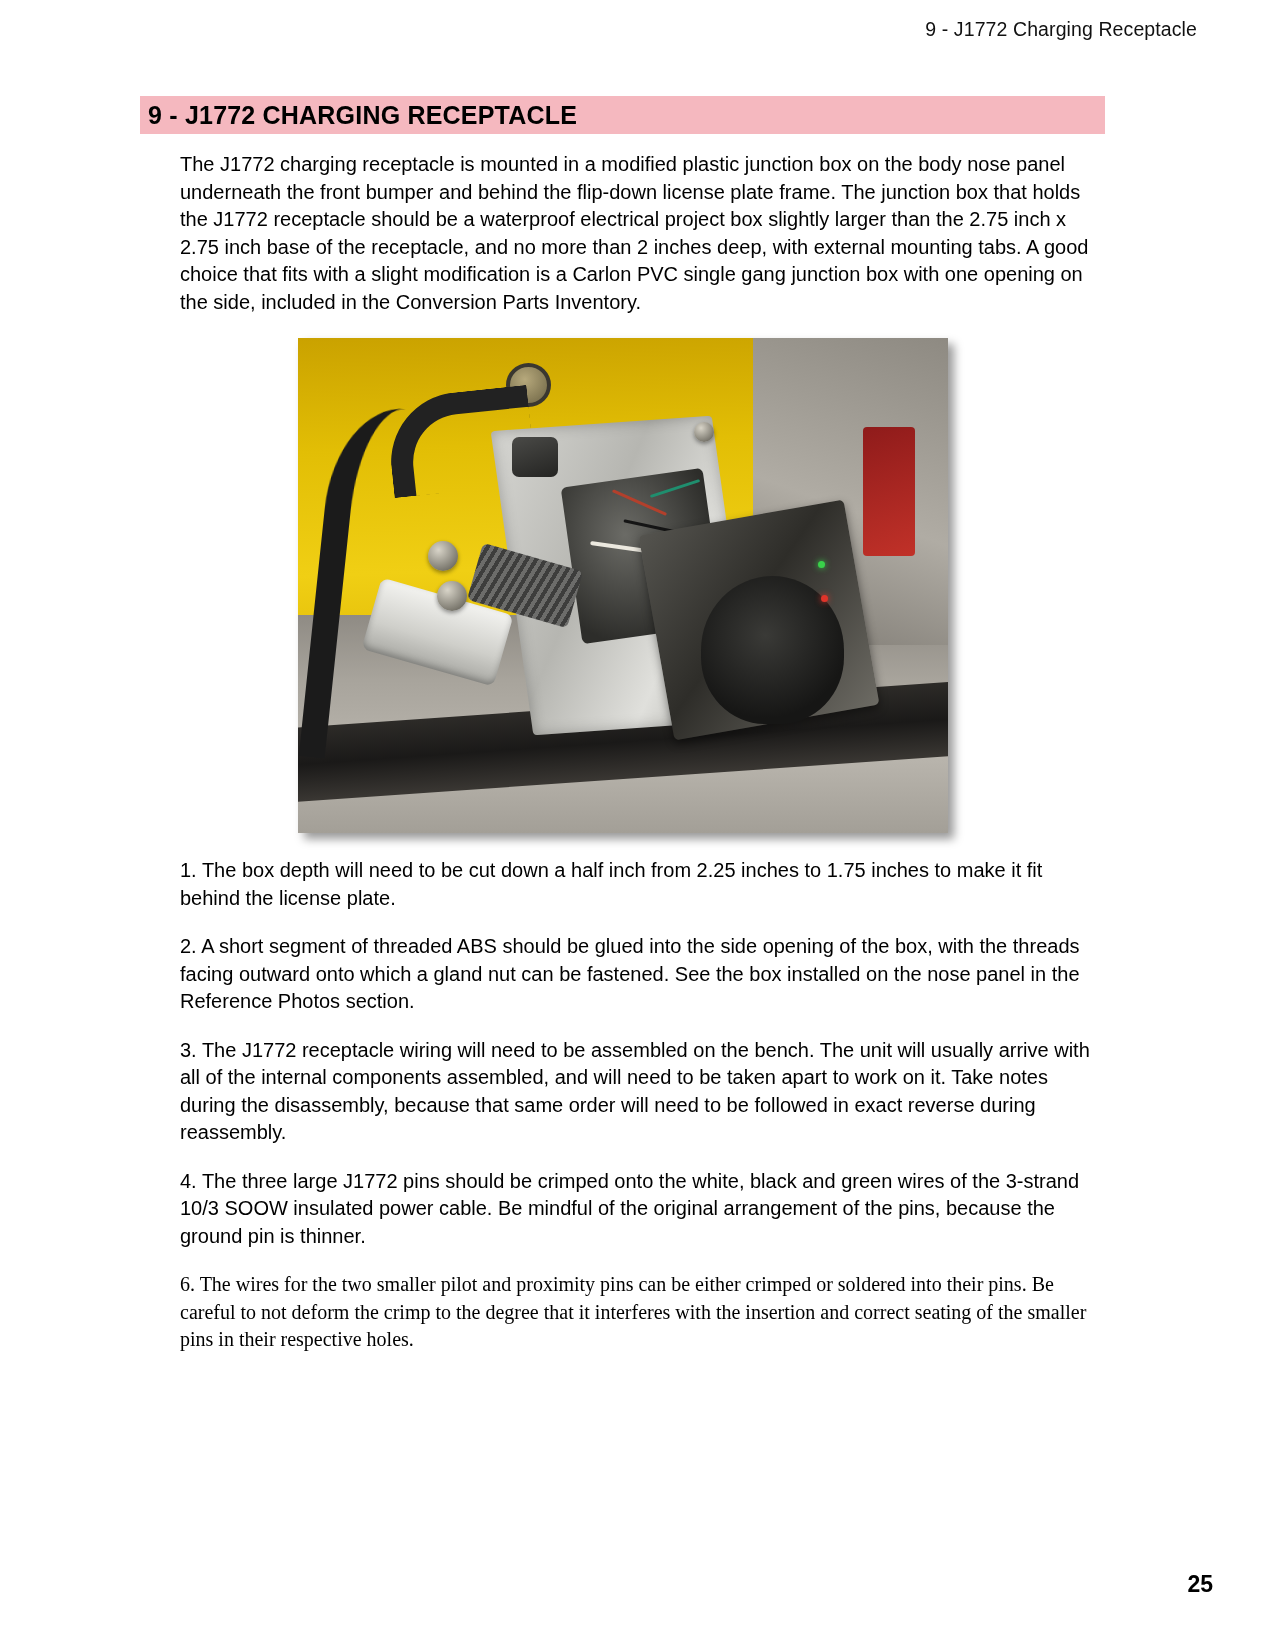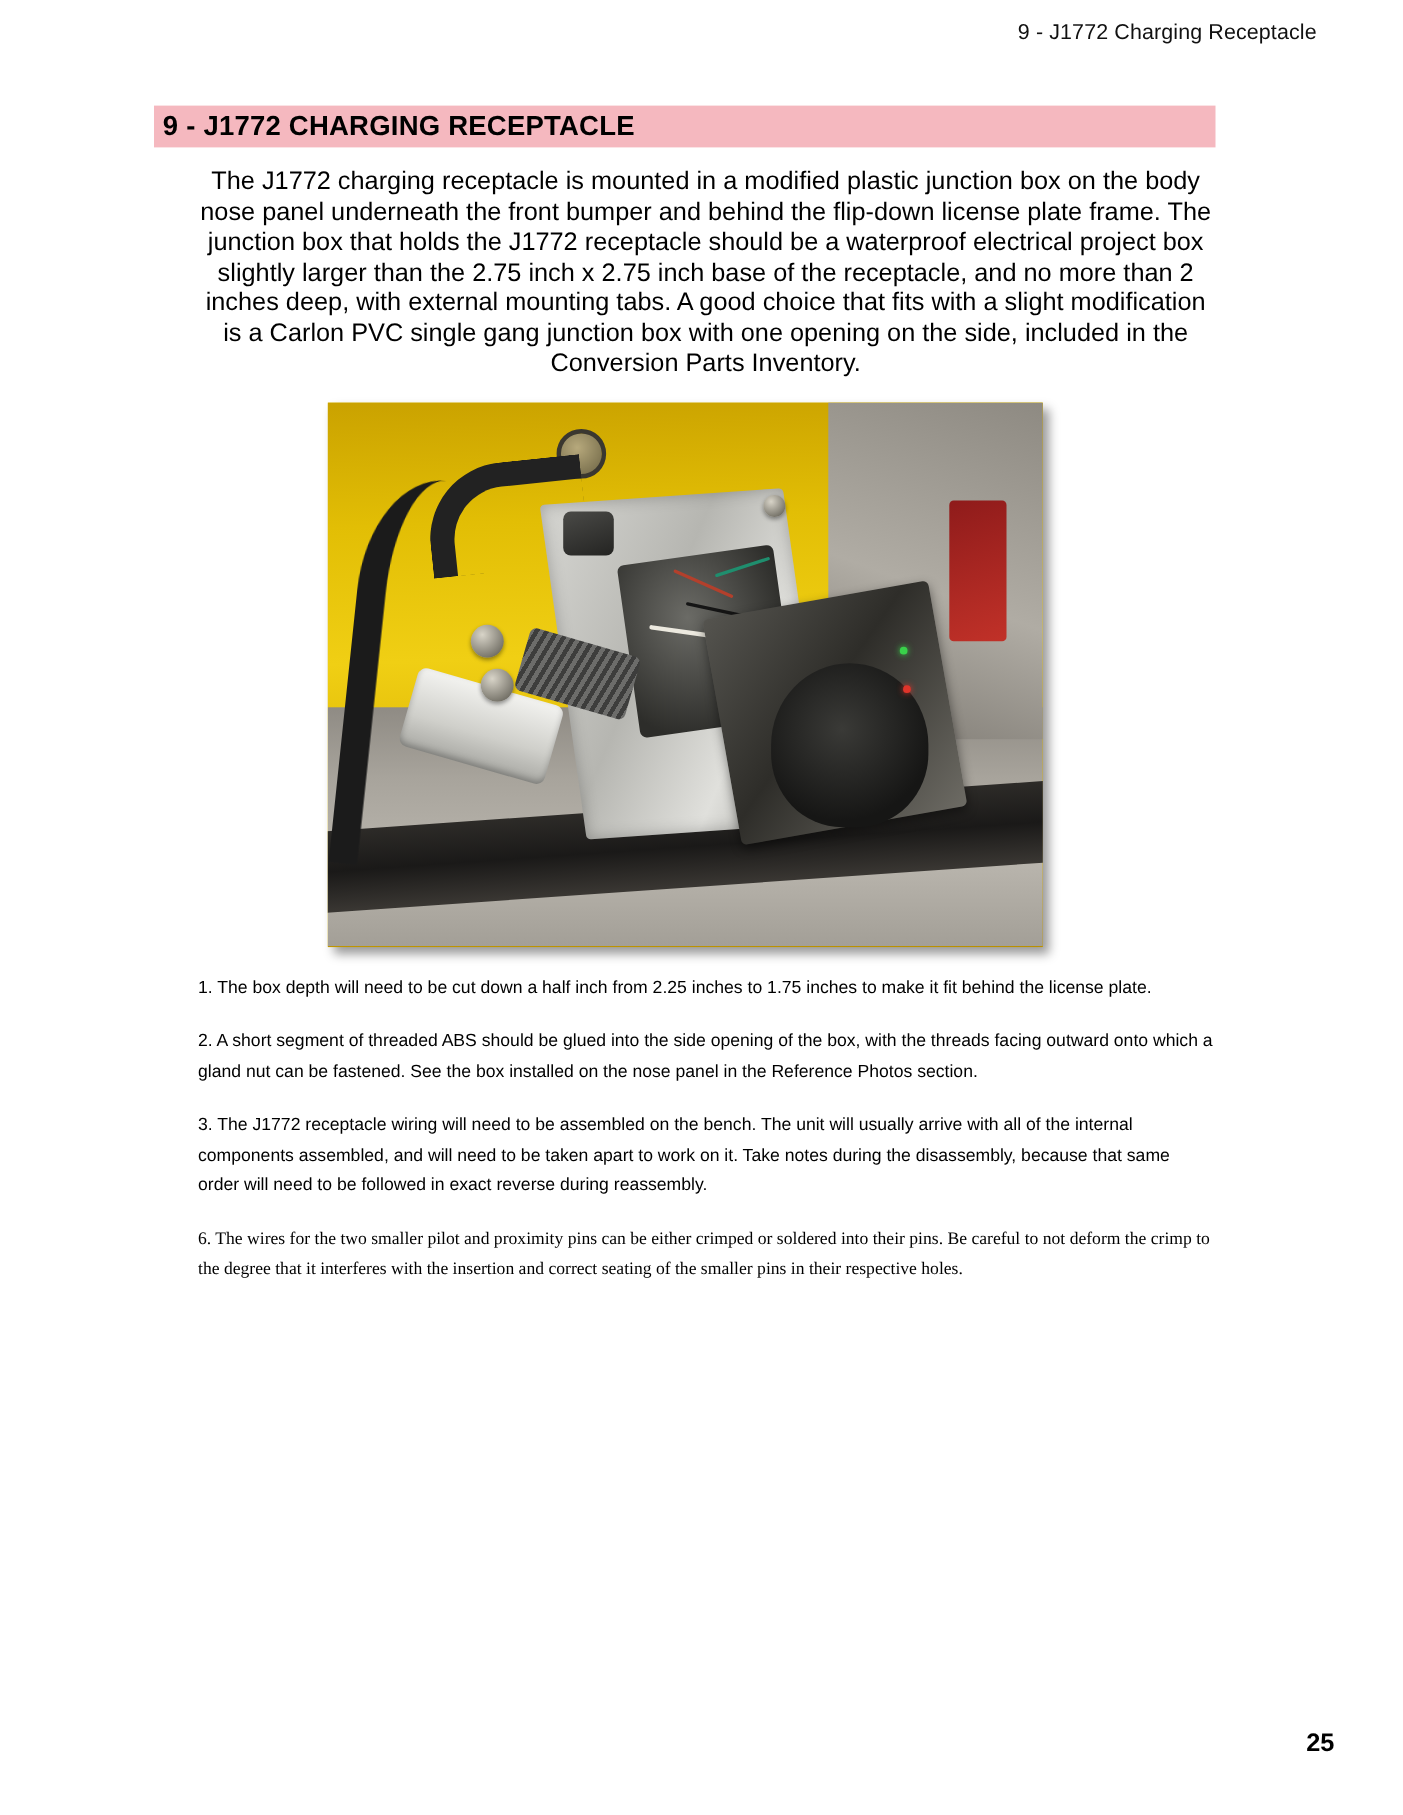"The J1772 charging receptacle is" .intro { font-size: 23px -> 20px; text-align: center -> left }
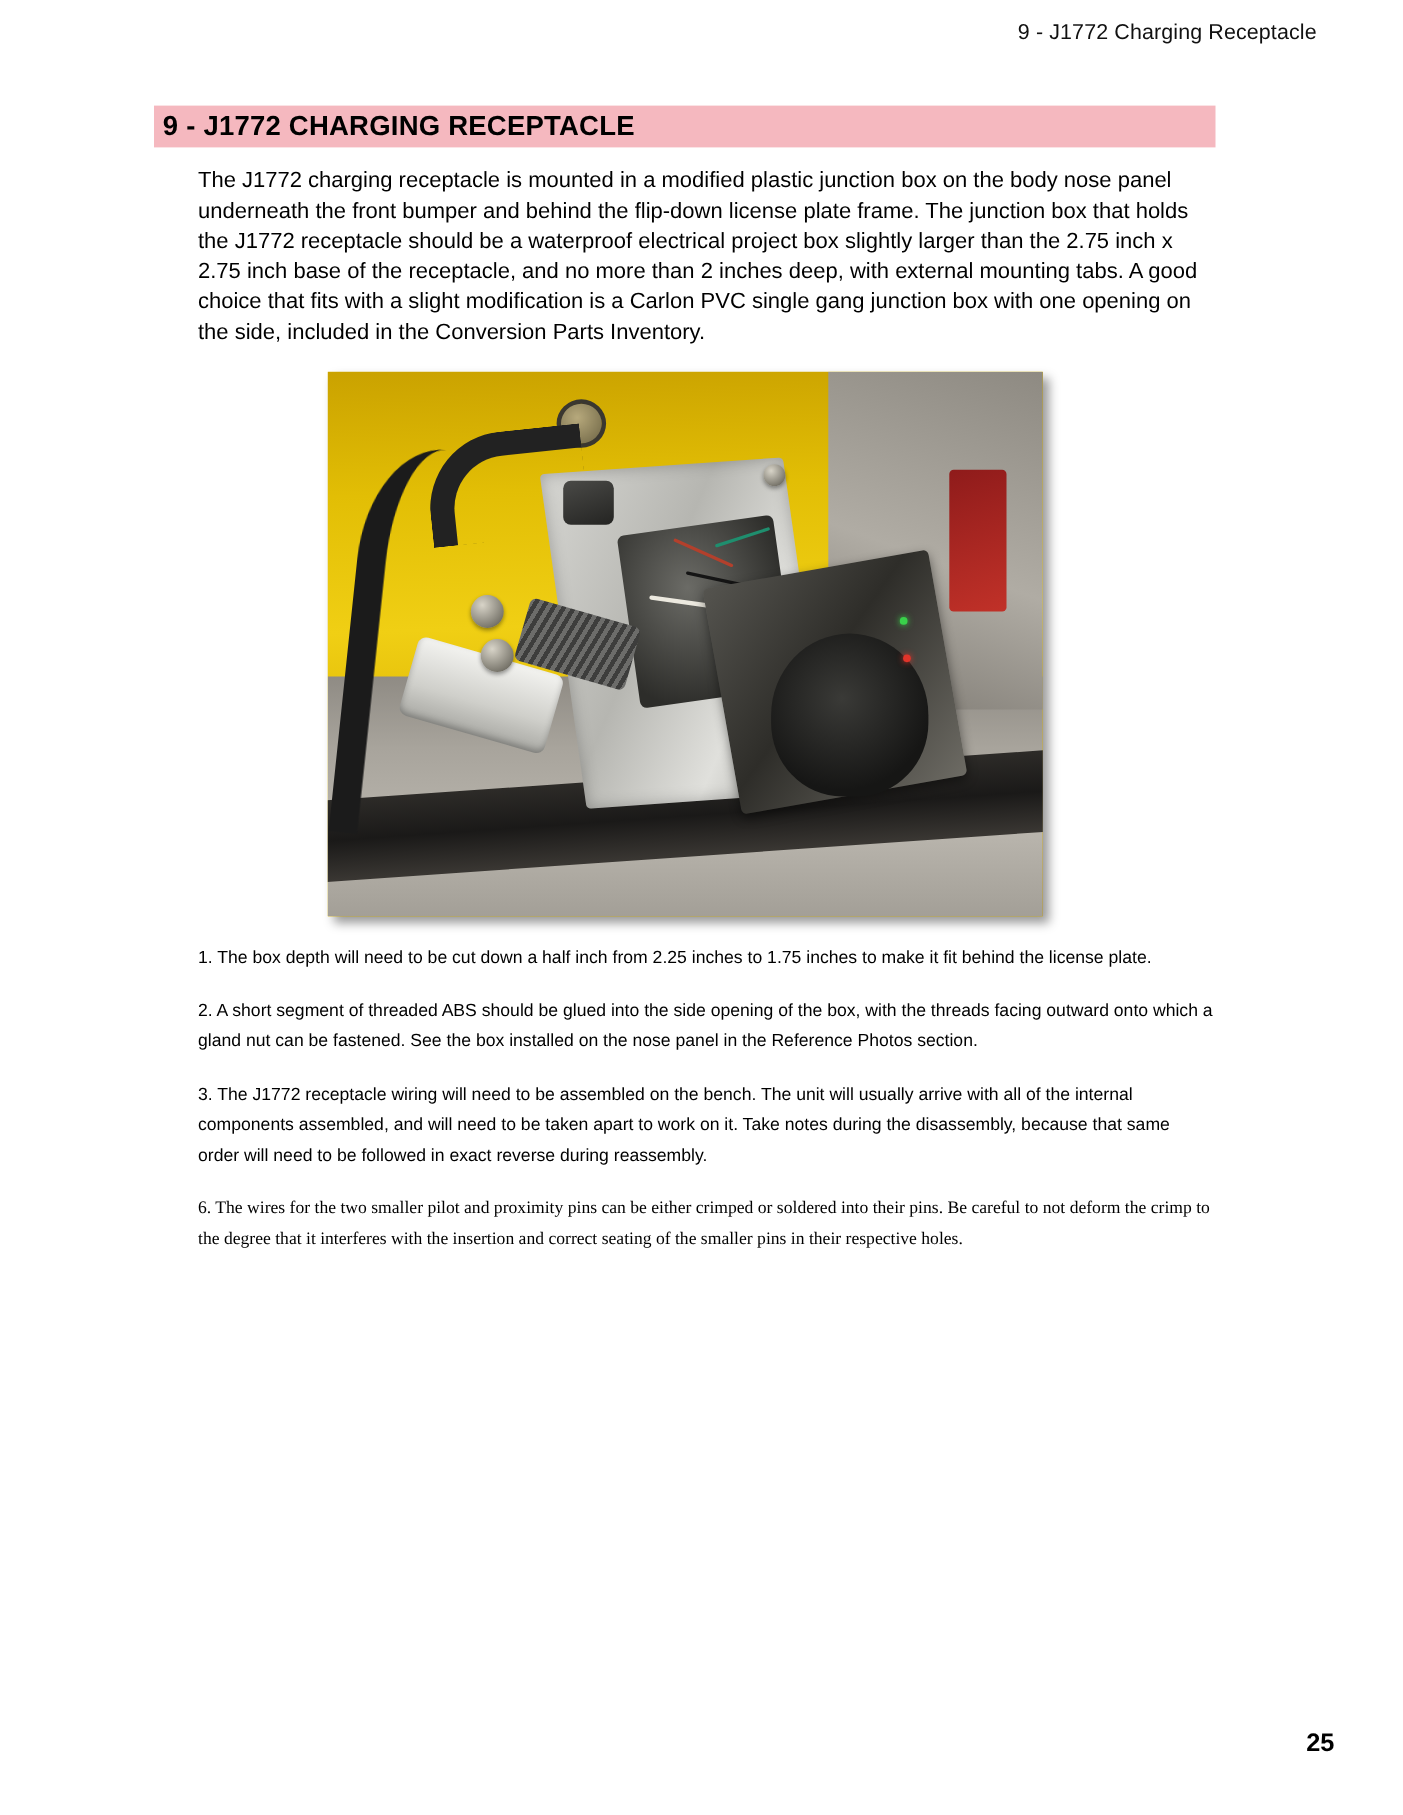"1. The box depth will" .steps { font-size: 16px -> 20px }
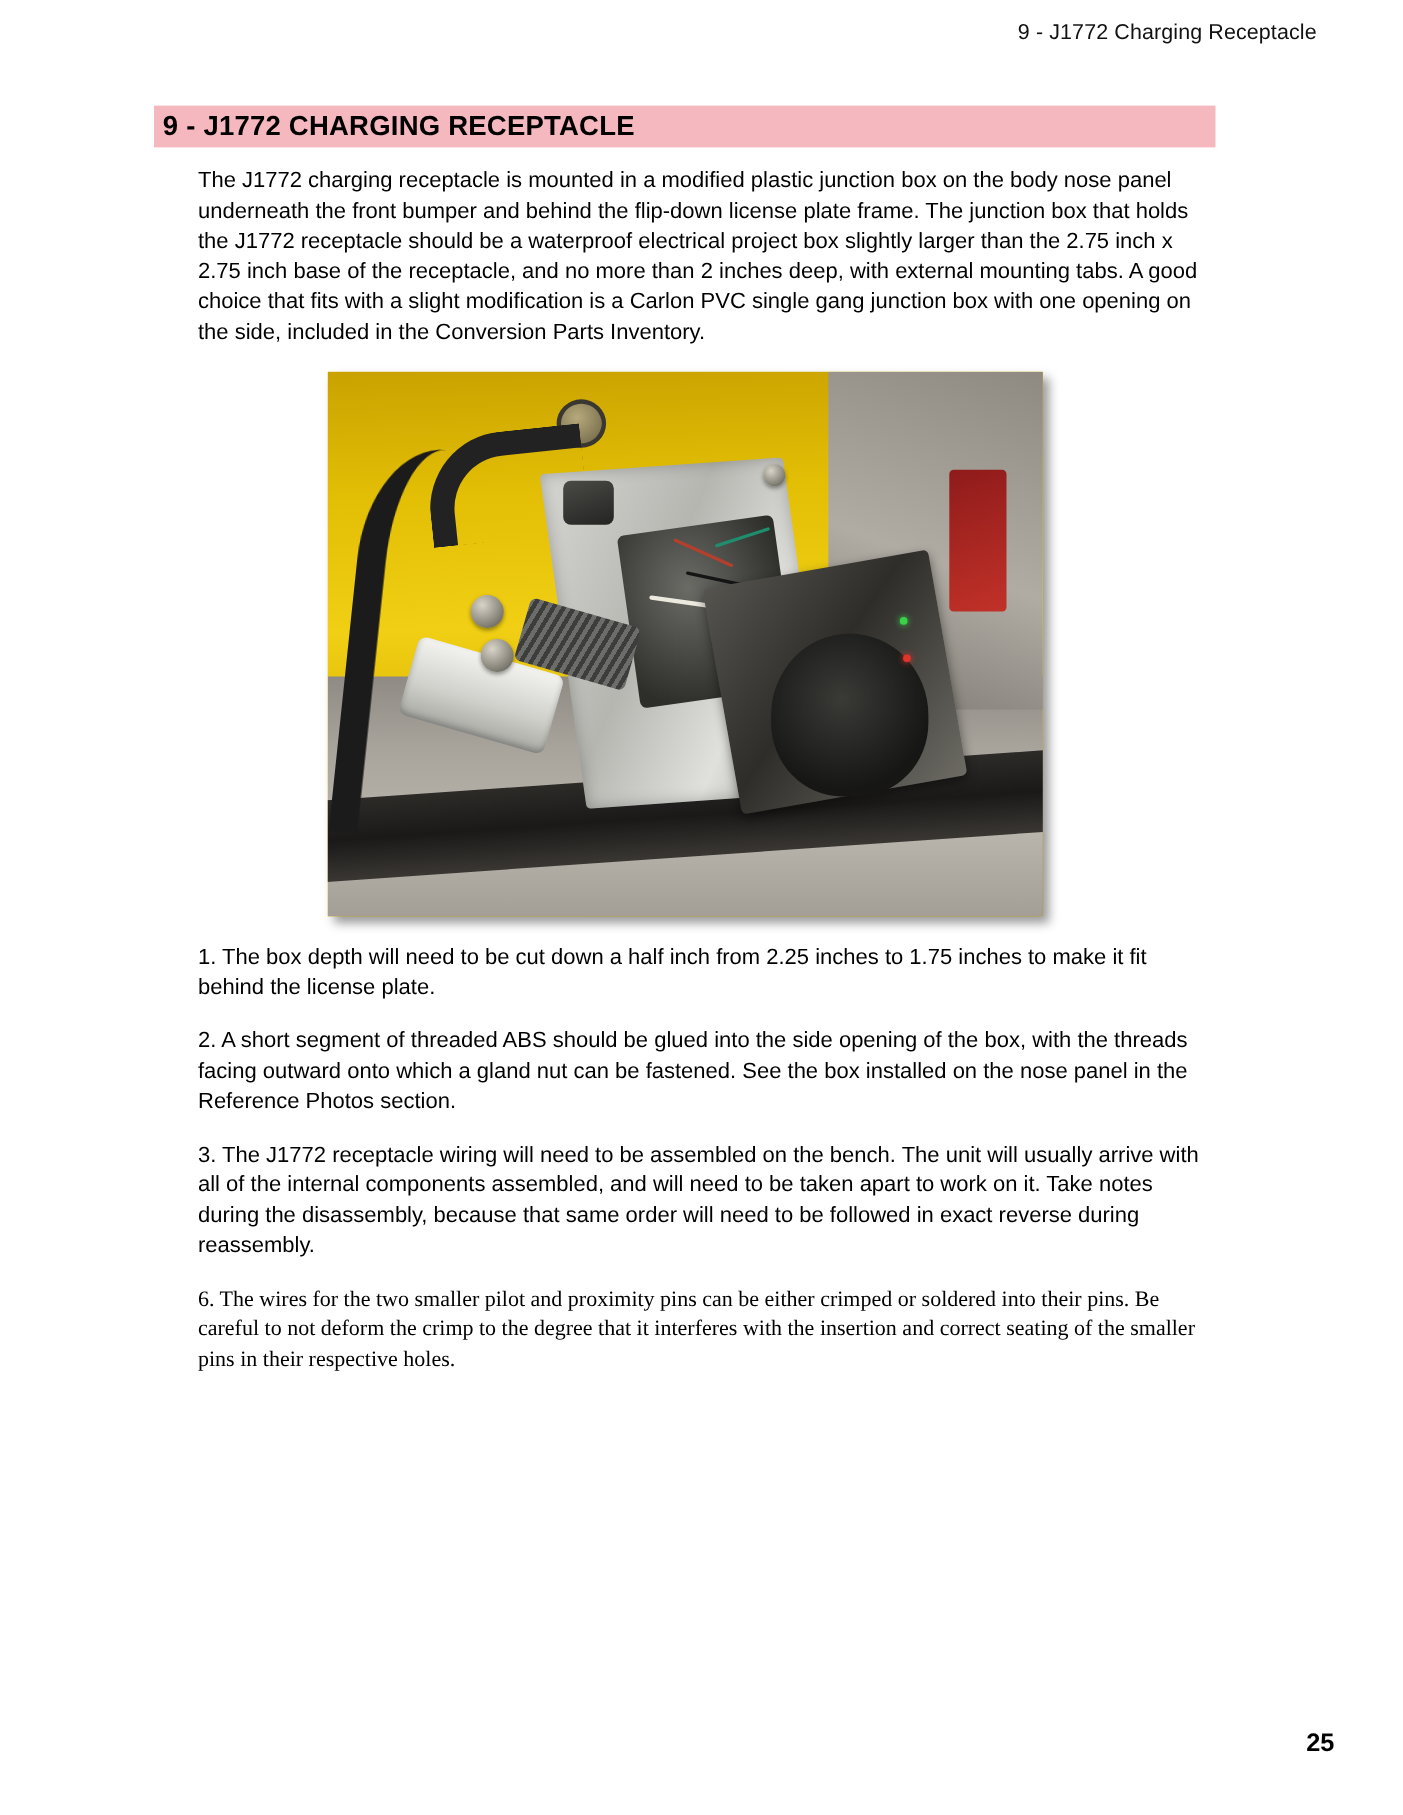"4. The three large J1772" p { html: none -> <p>4. The three large J1772 pins should be crimped onto the white, black and green wires of the 3-strand 10/3 SOOW insulated power cable. Be mindful of the original arrangement of the pins, because the ground pin is thinner.</p> }
